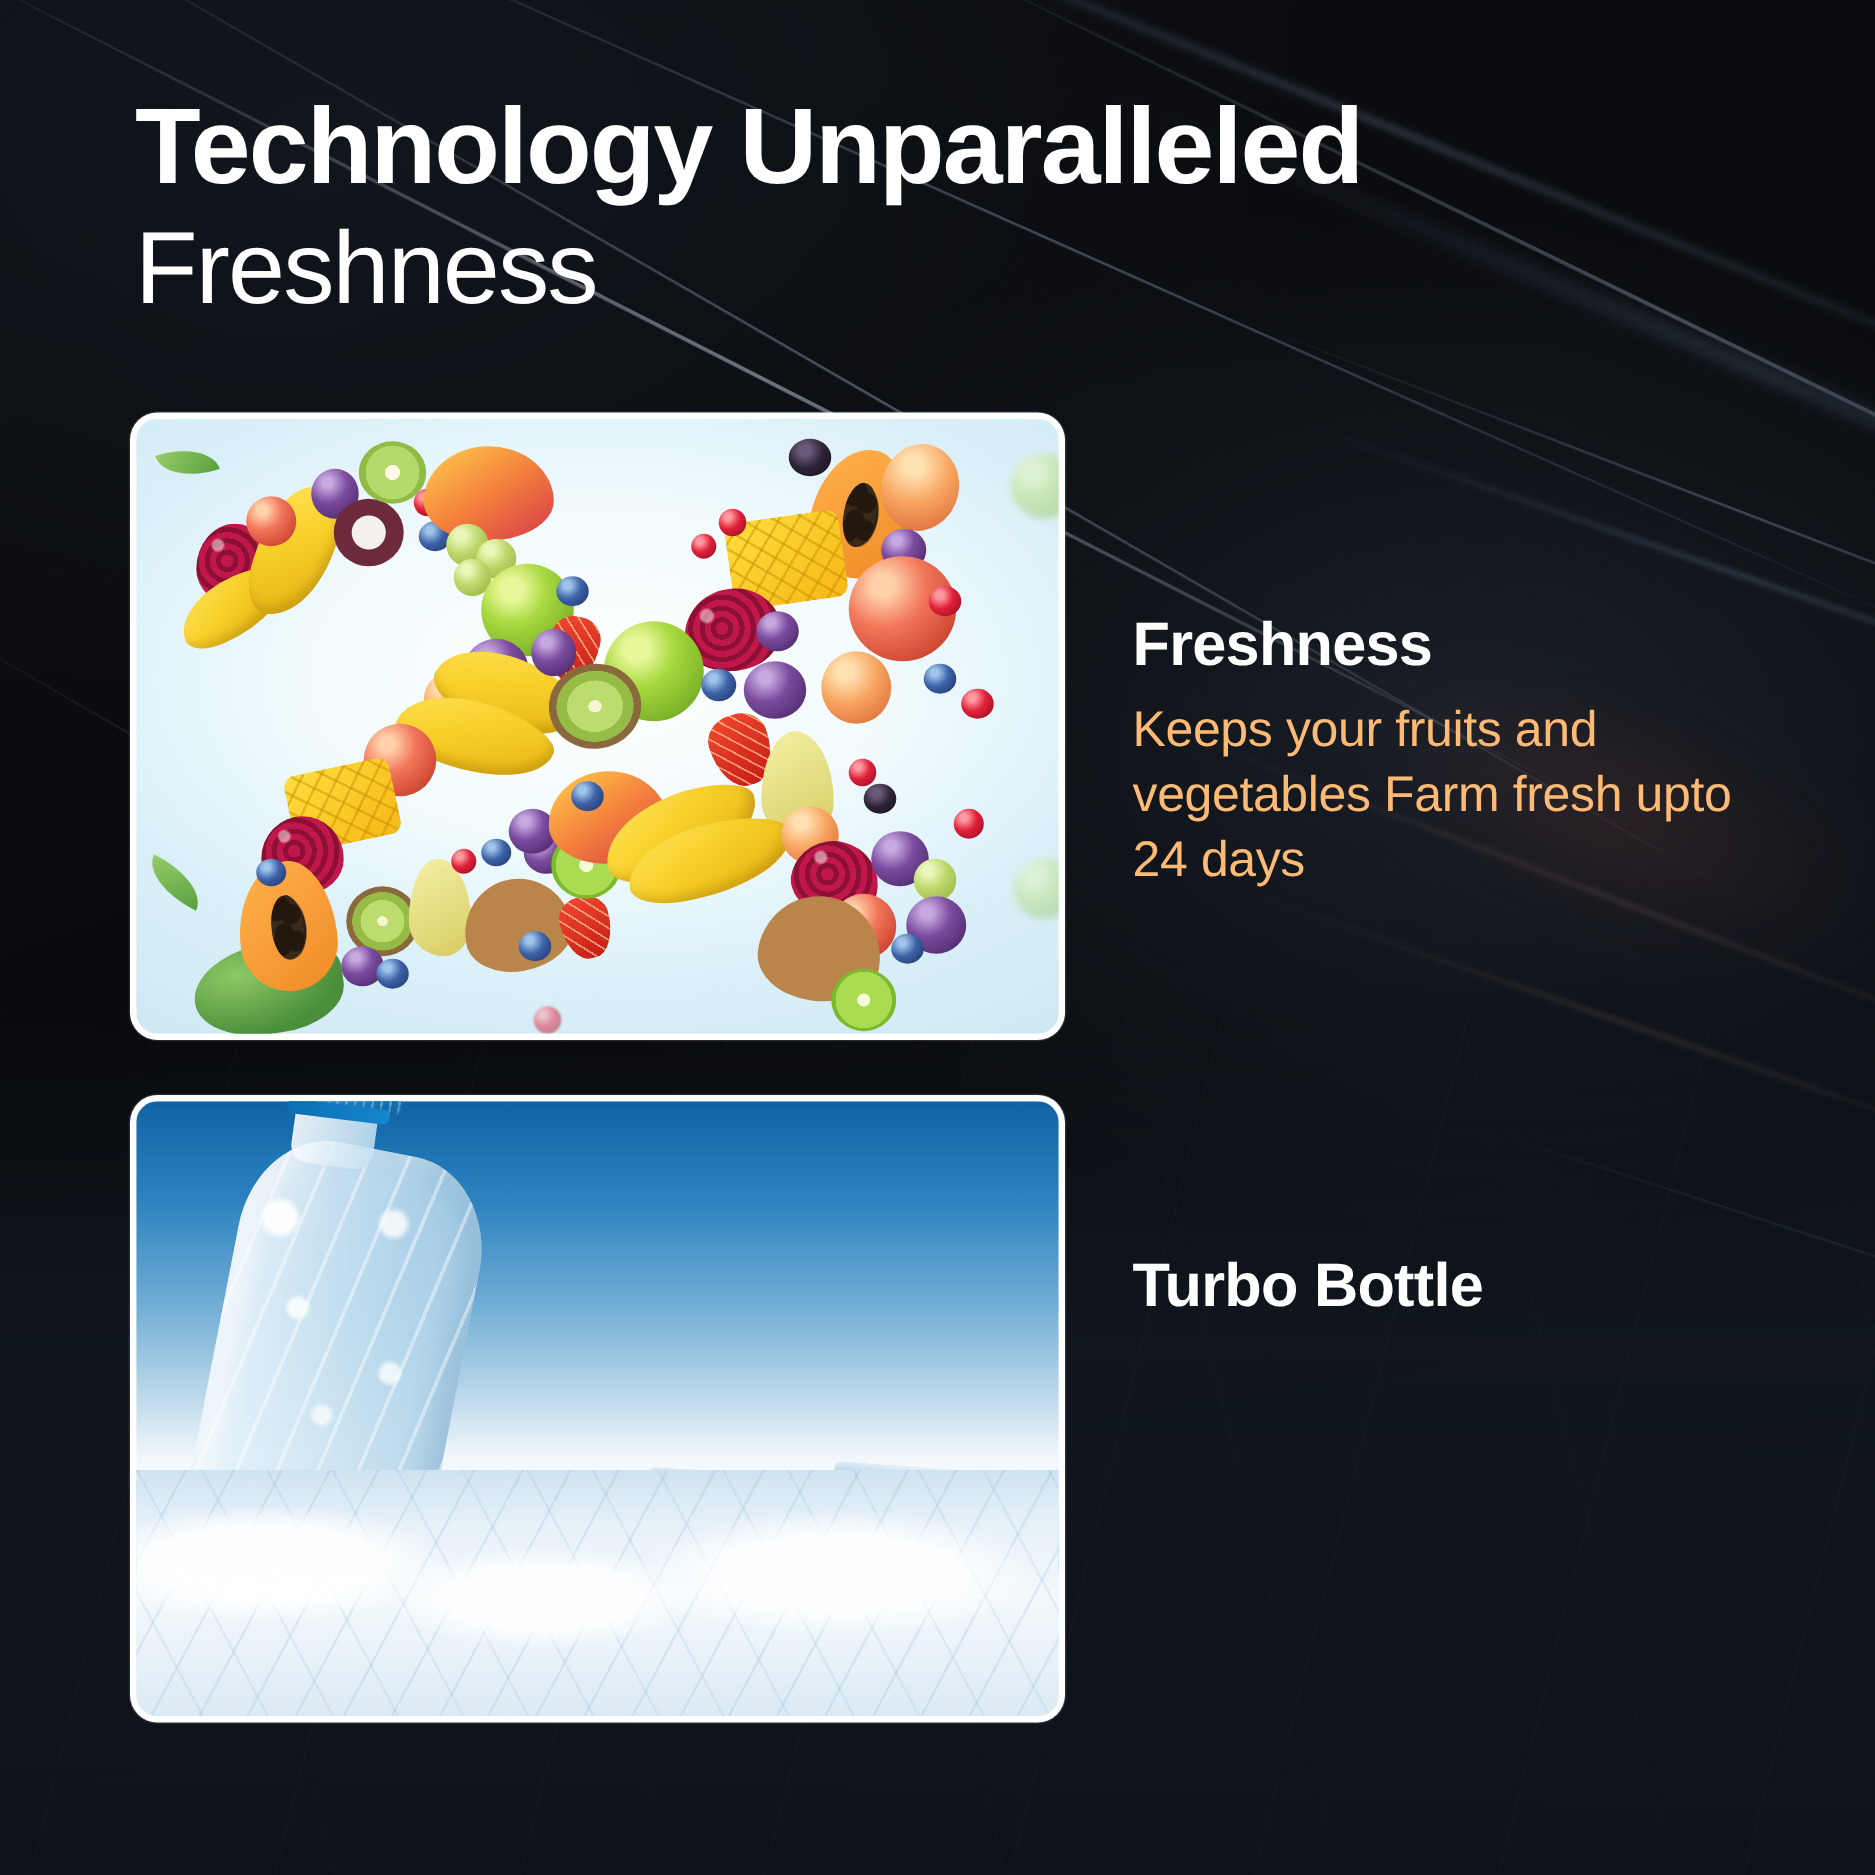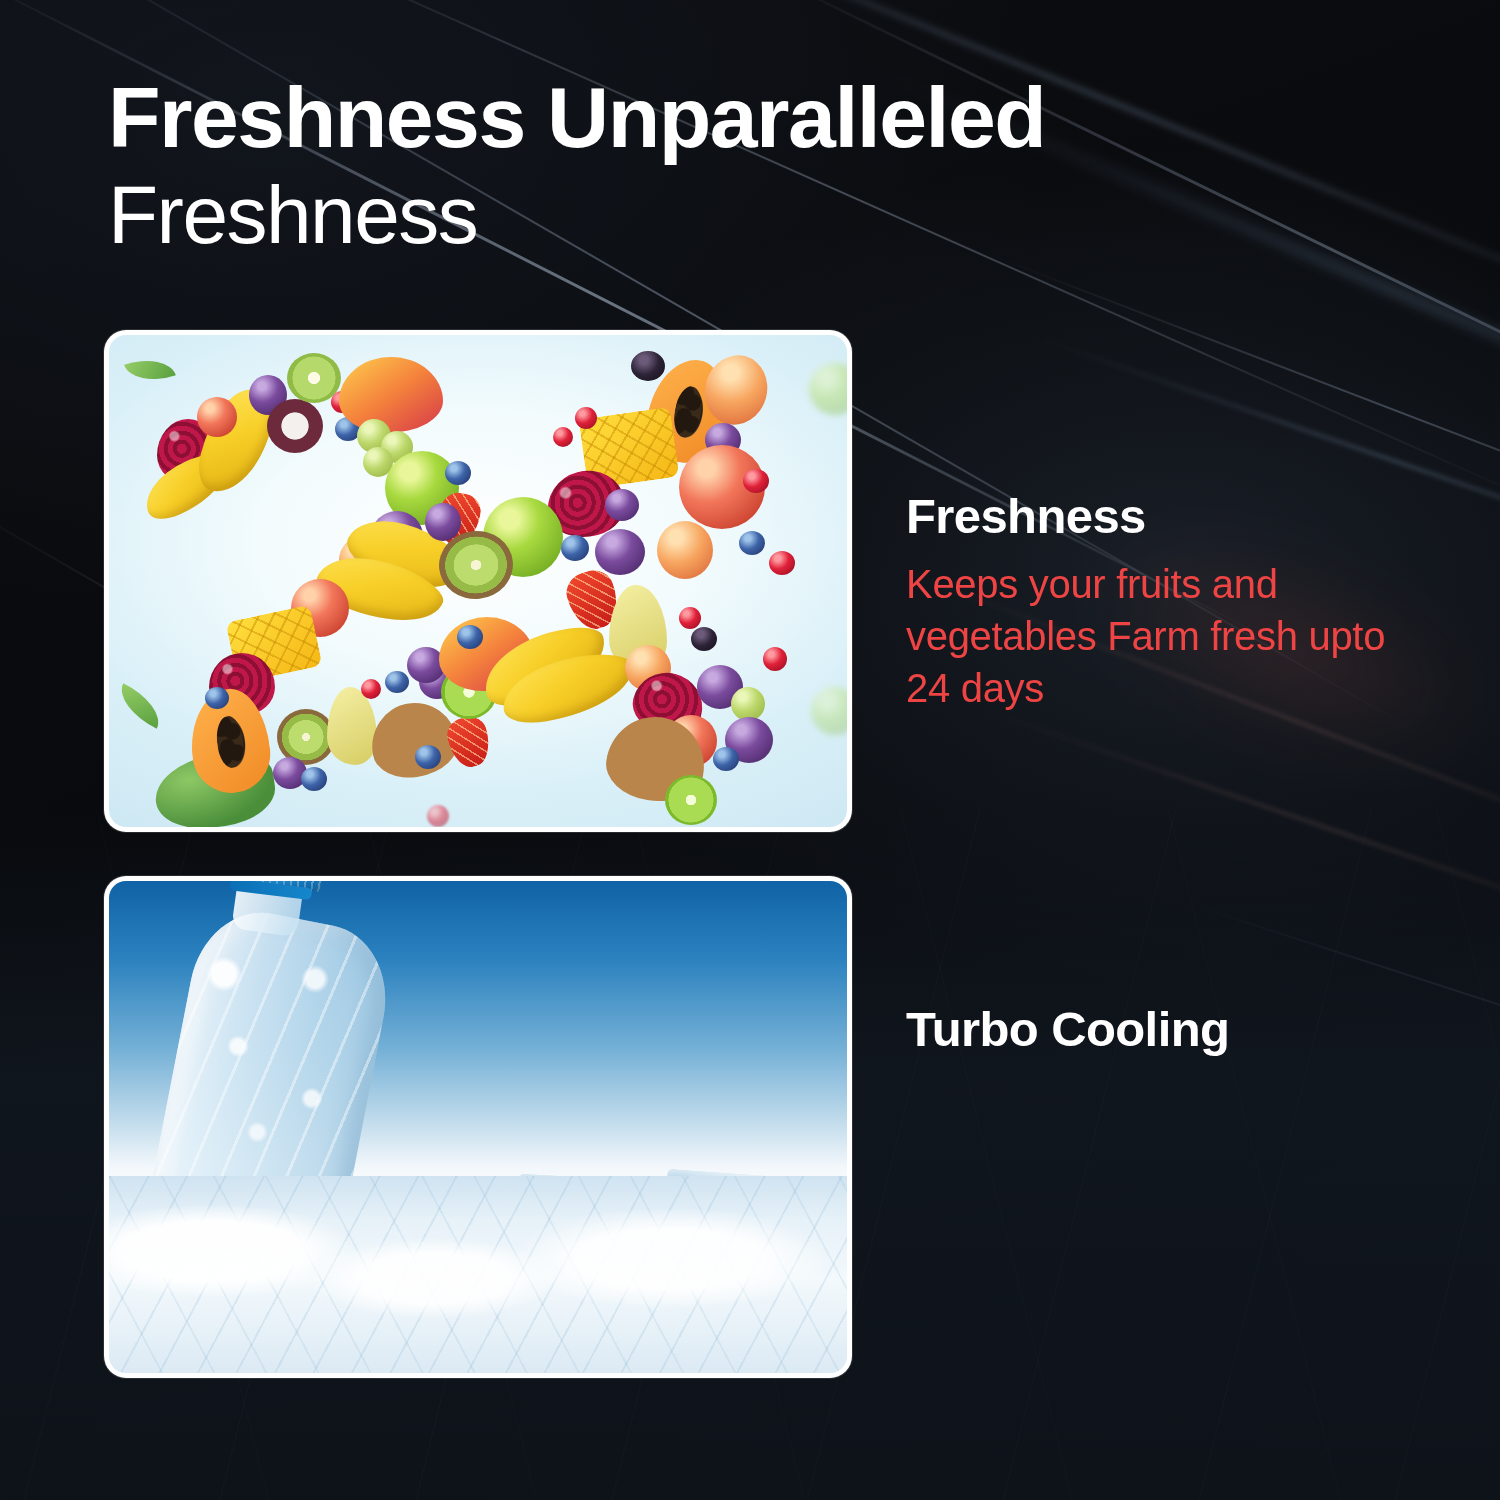"Freshness Unparalleled" span.l1 { text: Freshness -> Technology }
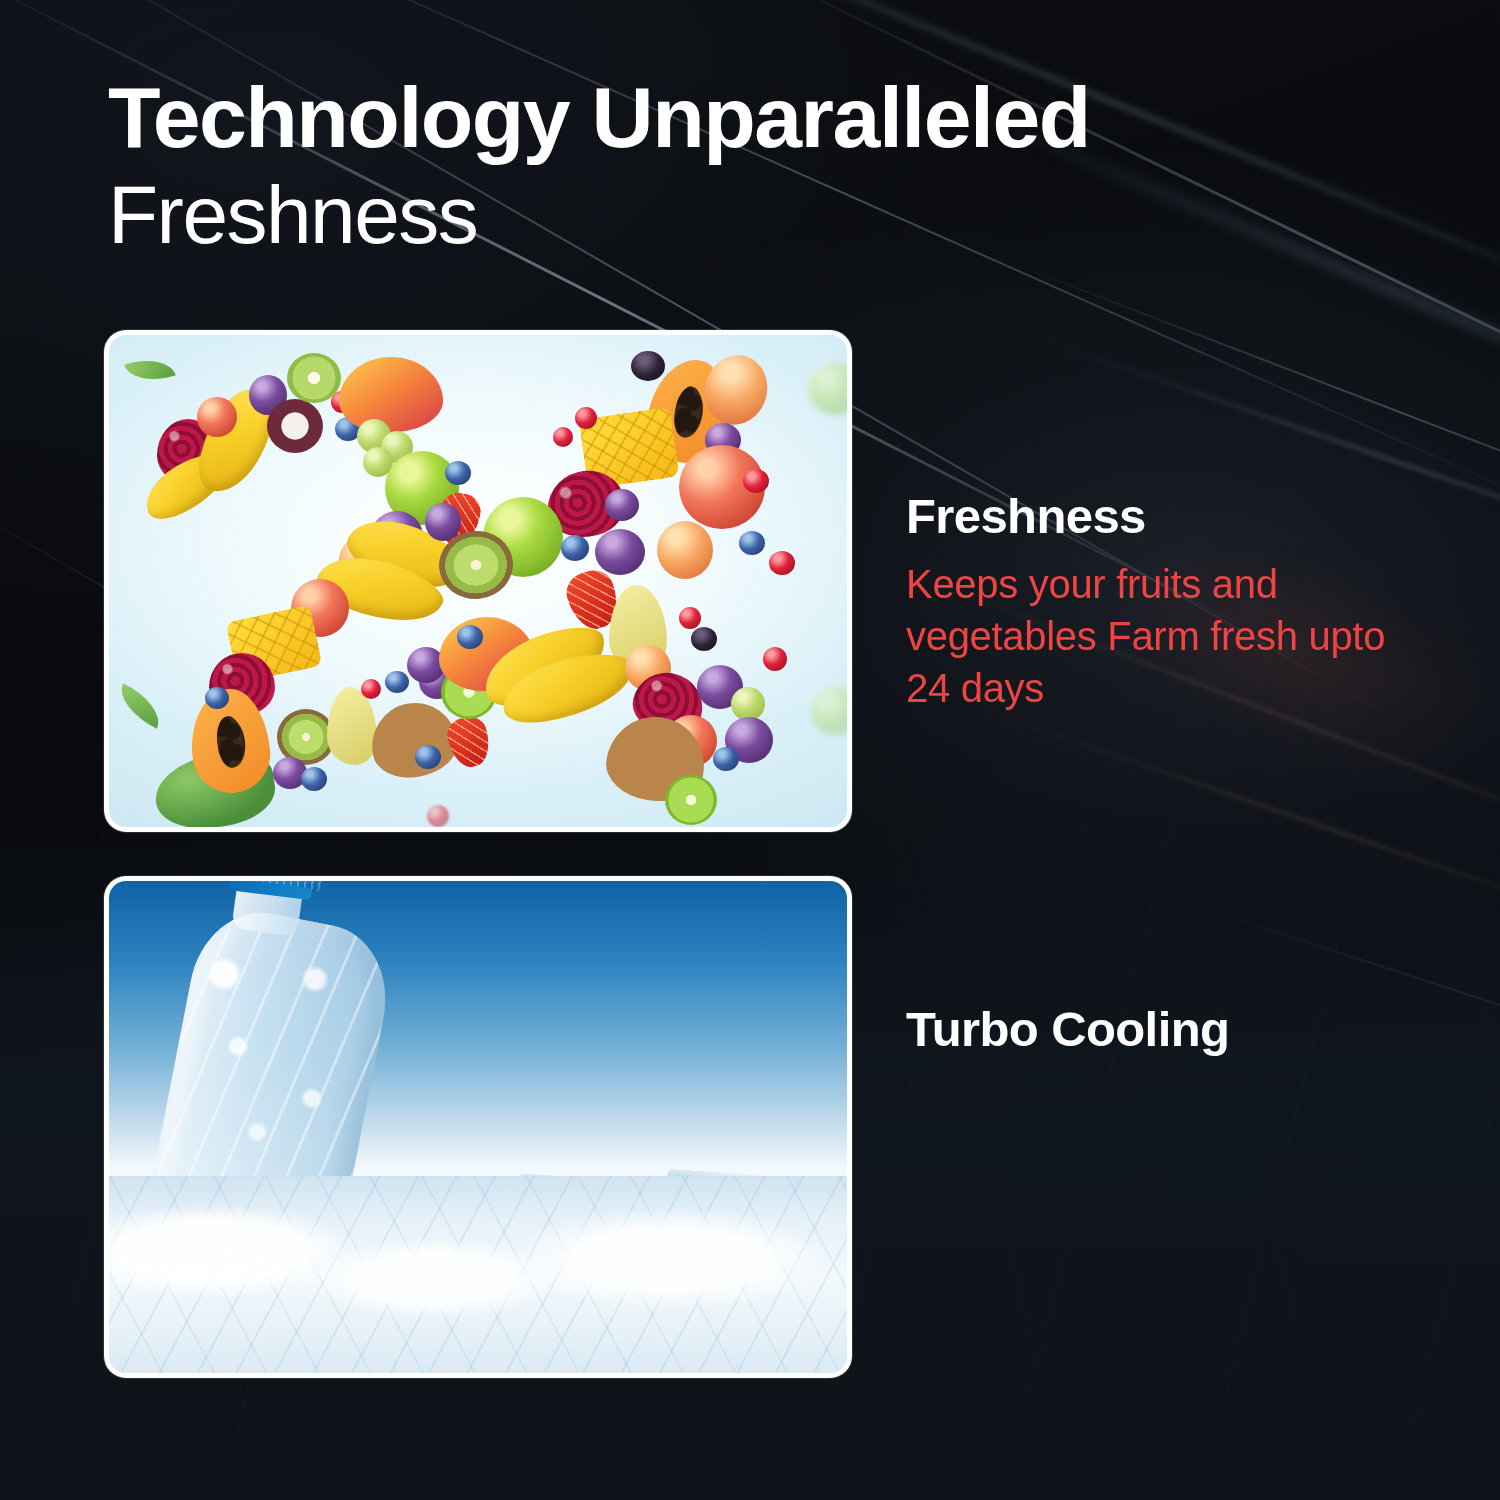"Keeps your fruits and vegetables" .feature p { color: #ef4444 -> #fdba74 }
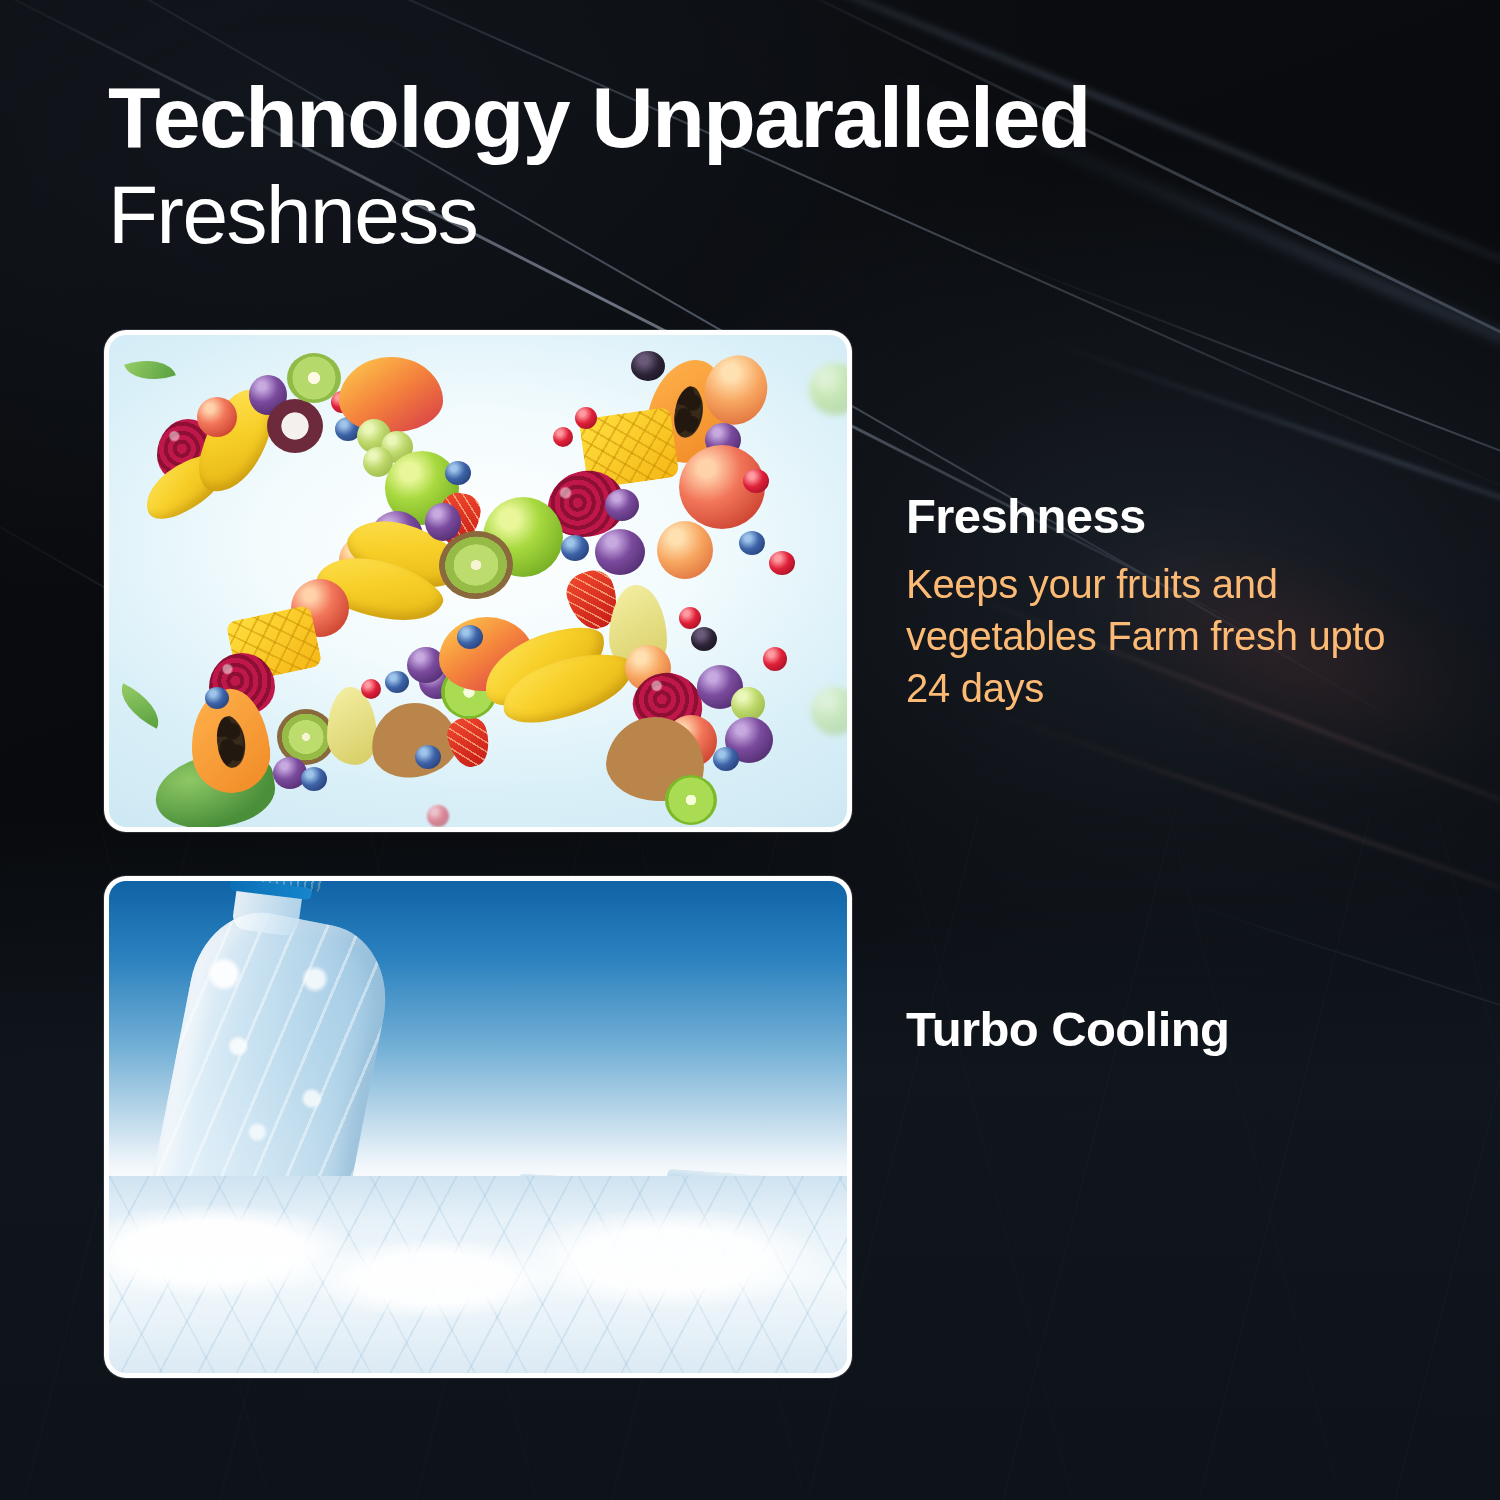"Turbo Cooling" span { text: Cooling -> Bottle }
